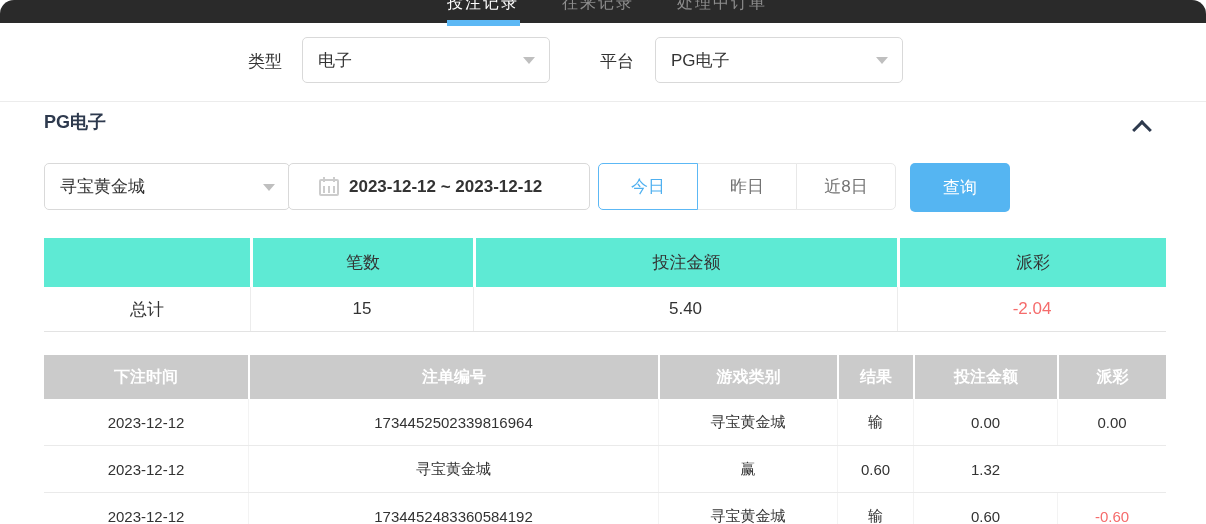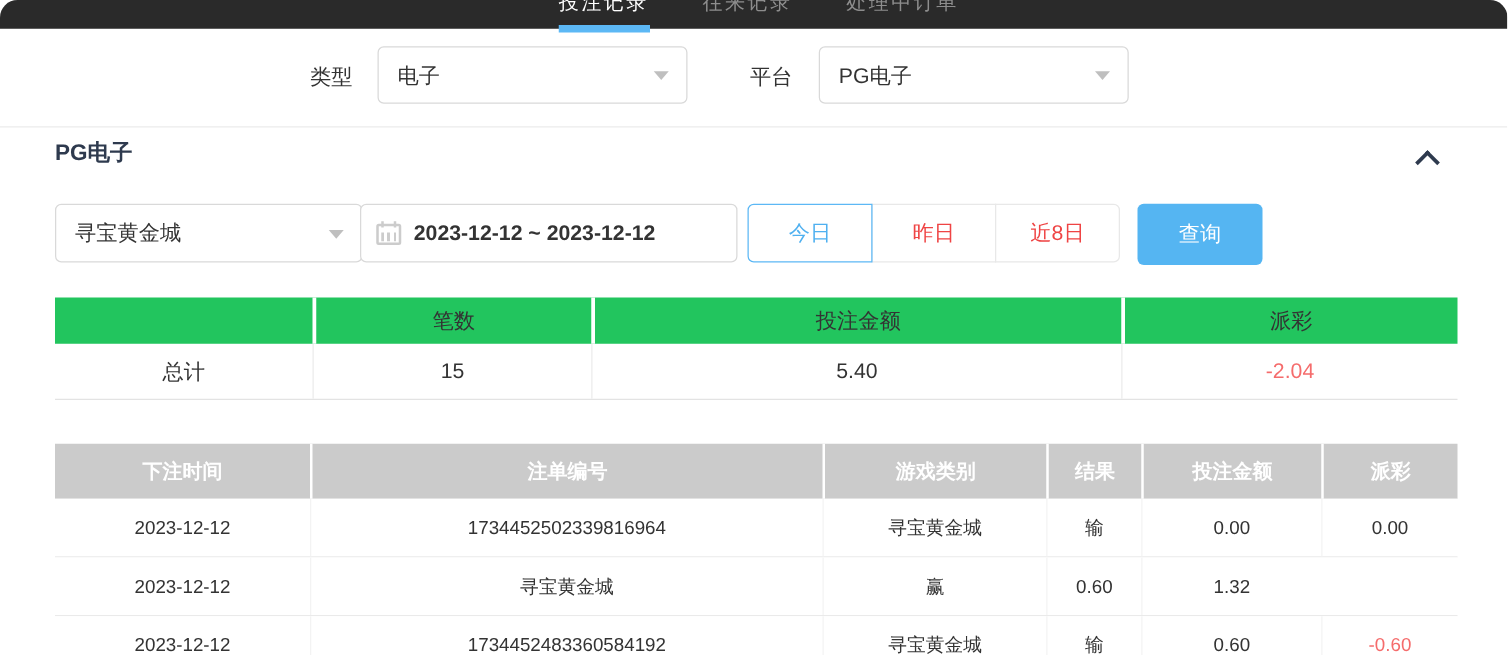"2023-12-12 ~ 2023-12-12" .datebox { padding: 0 12px -> 0 30px }
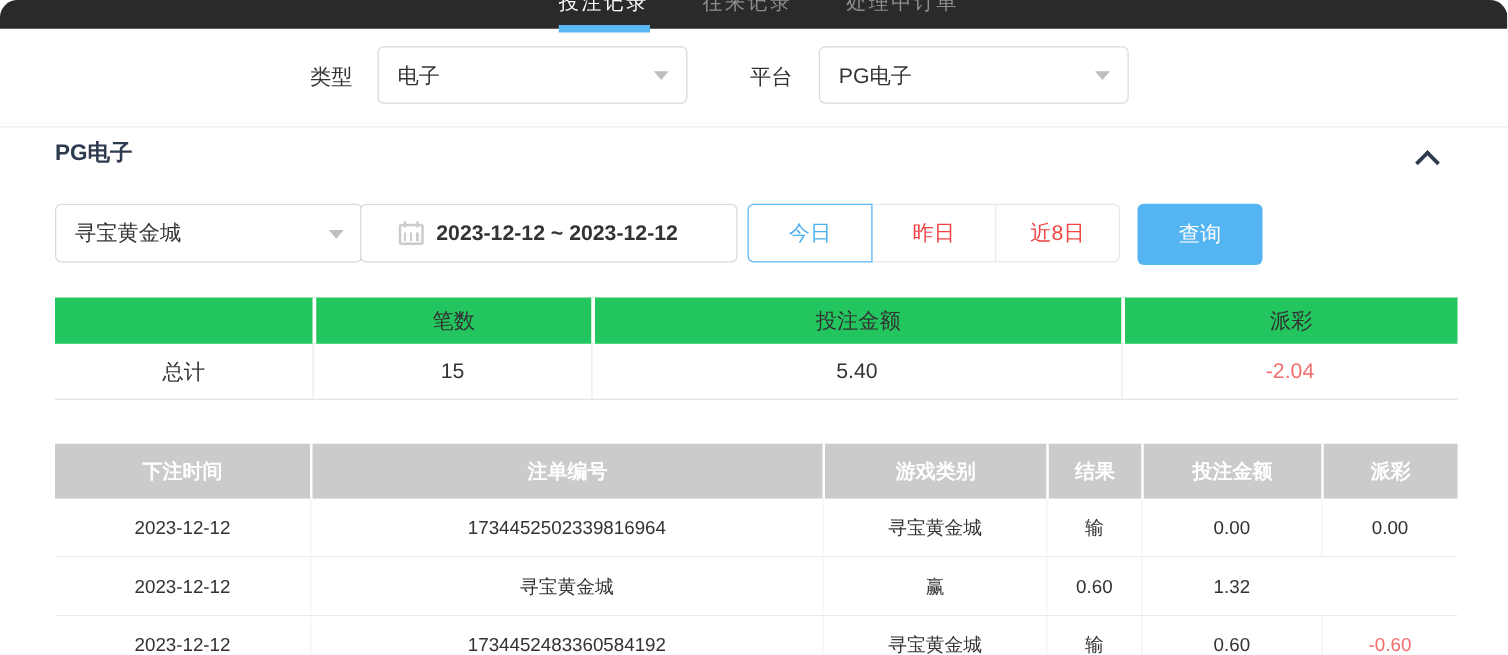"昨日" .qbtn { color: #ef4444 -> #737373 }
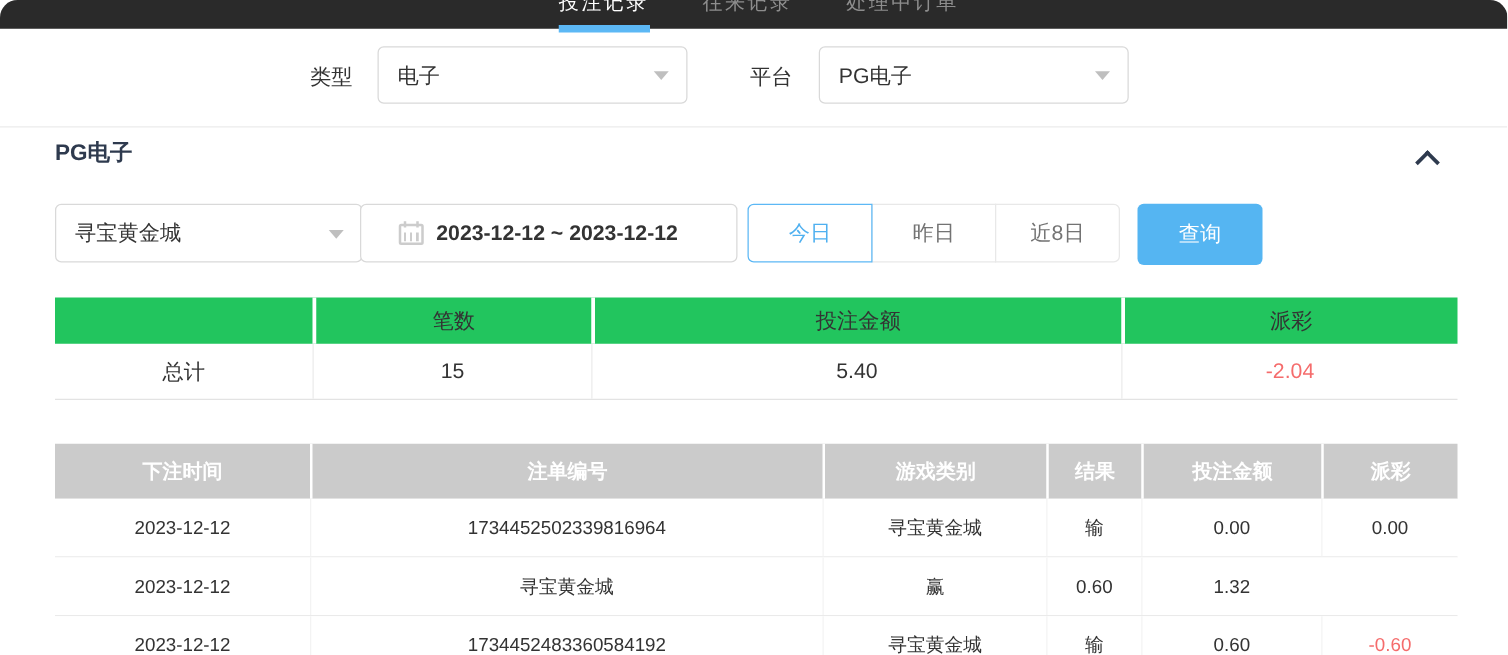"笔数" .summary .shead { background: #22c55e -> #5eead4; height: 37px -> 49px }
